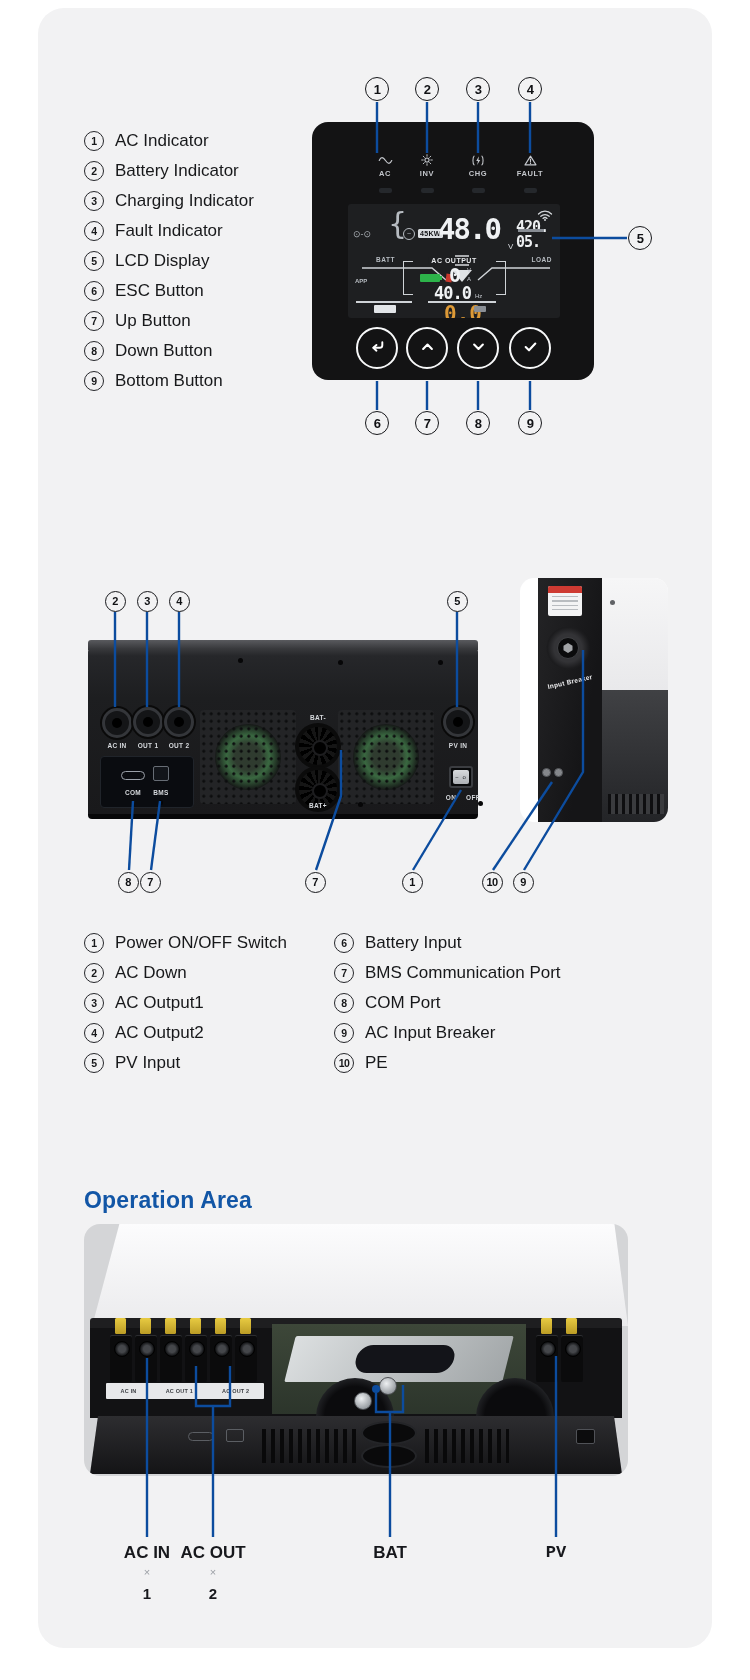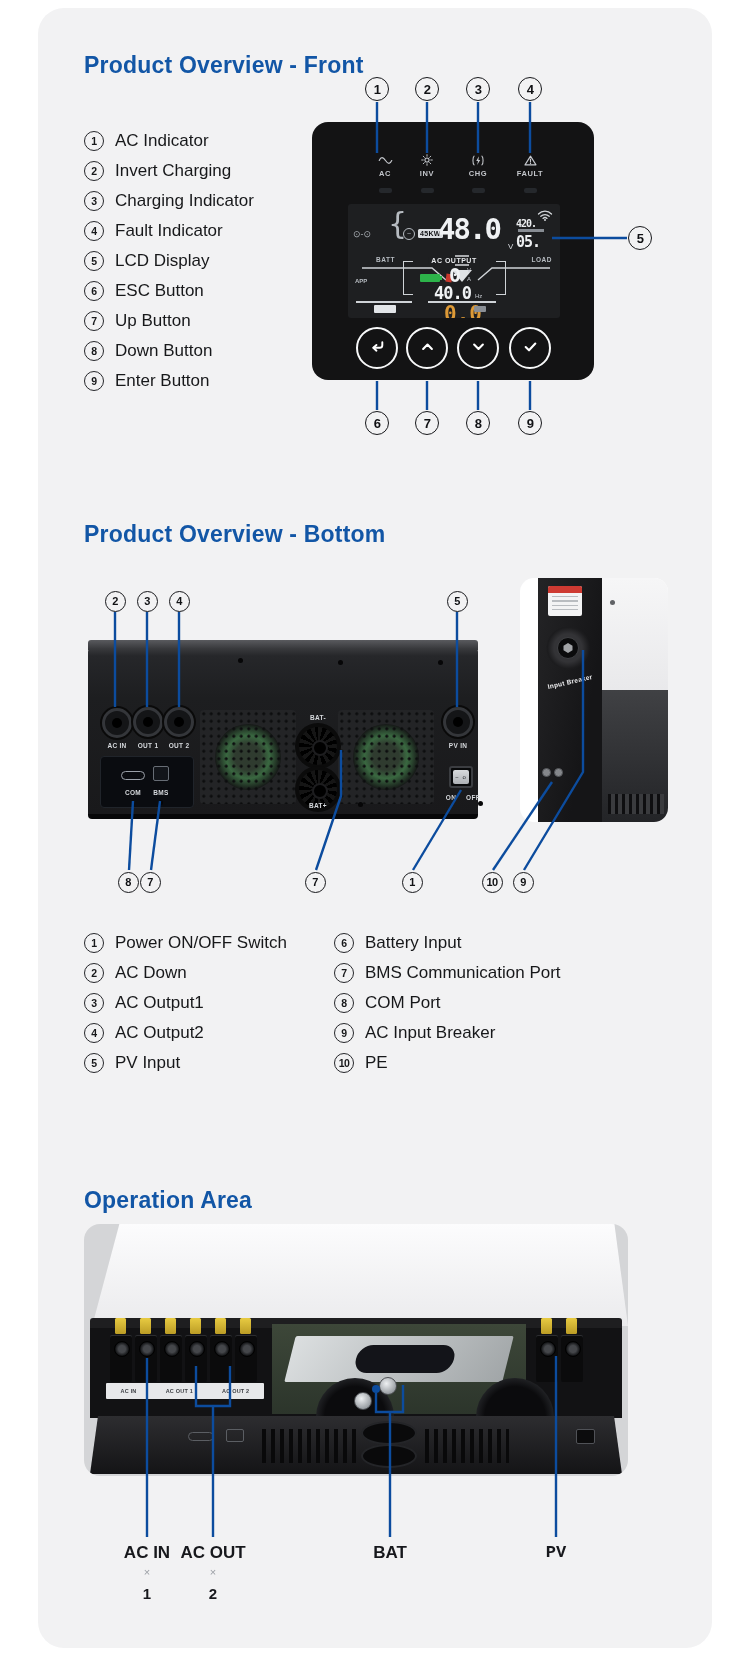"Product Overview - Front" h2.h { html: <h2>Product Overview - Front</h2> -> none }
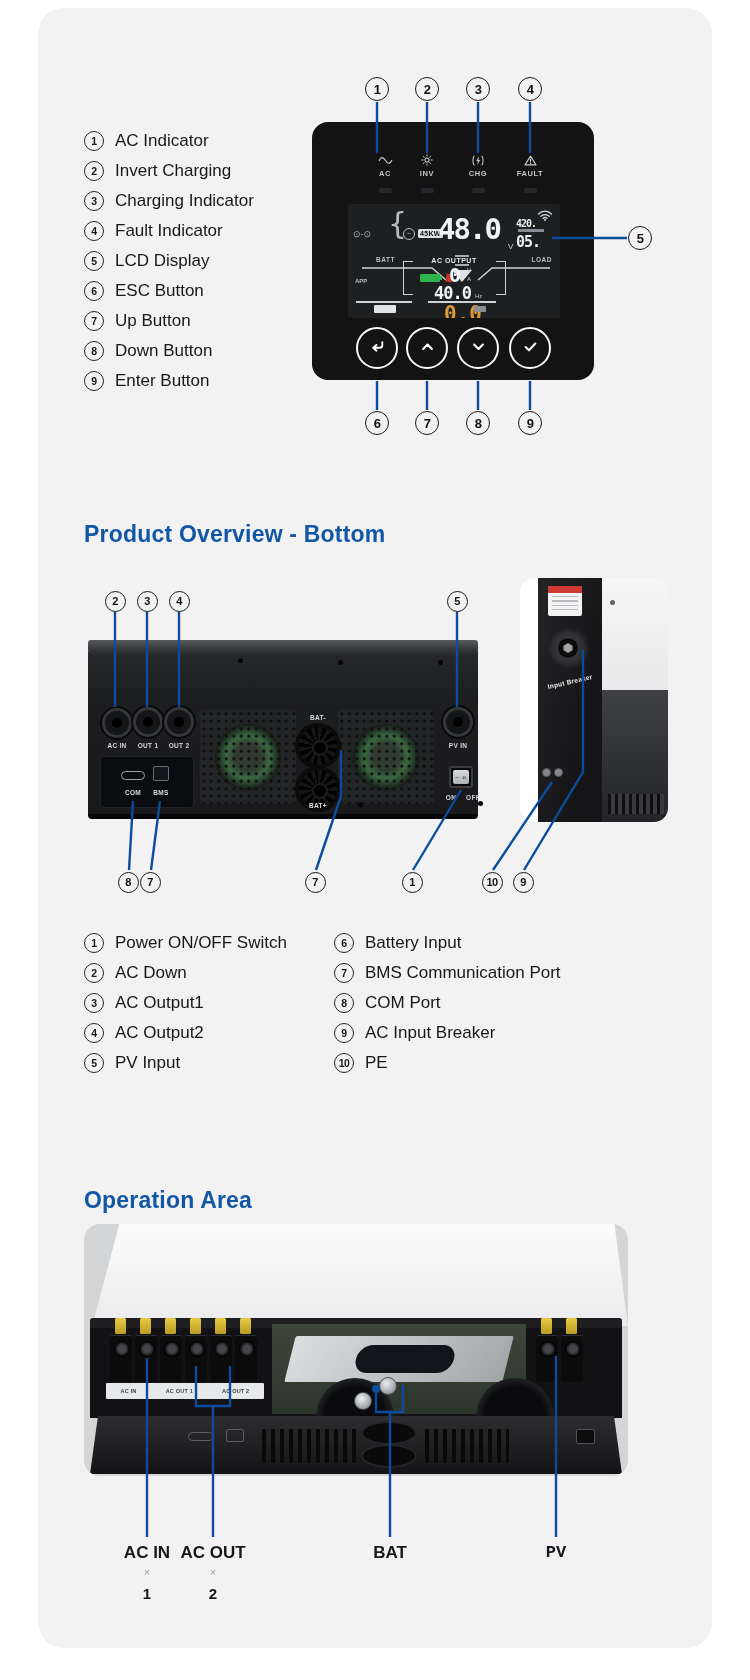"Invert Charging" span { text: Invert Charging -> Battery Indicator }
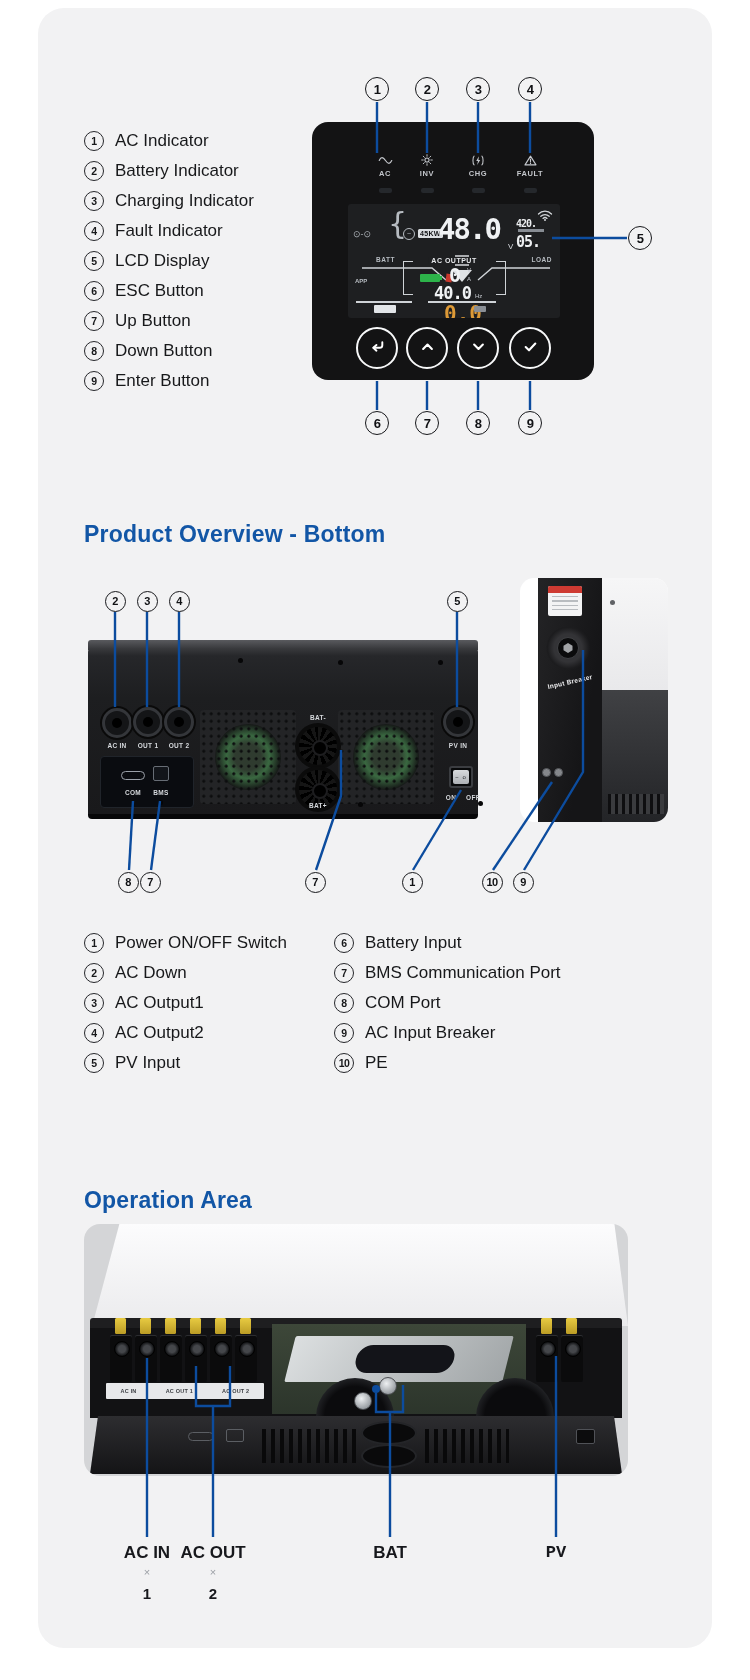"420." .lcd-rt { font-size: 10px -> 15px }
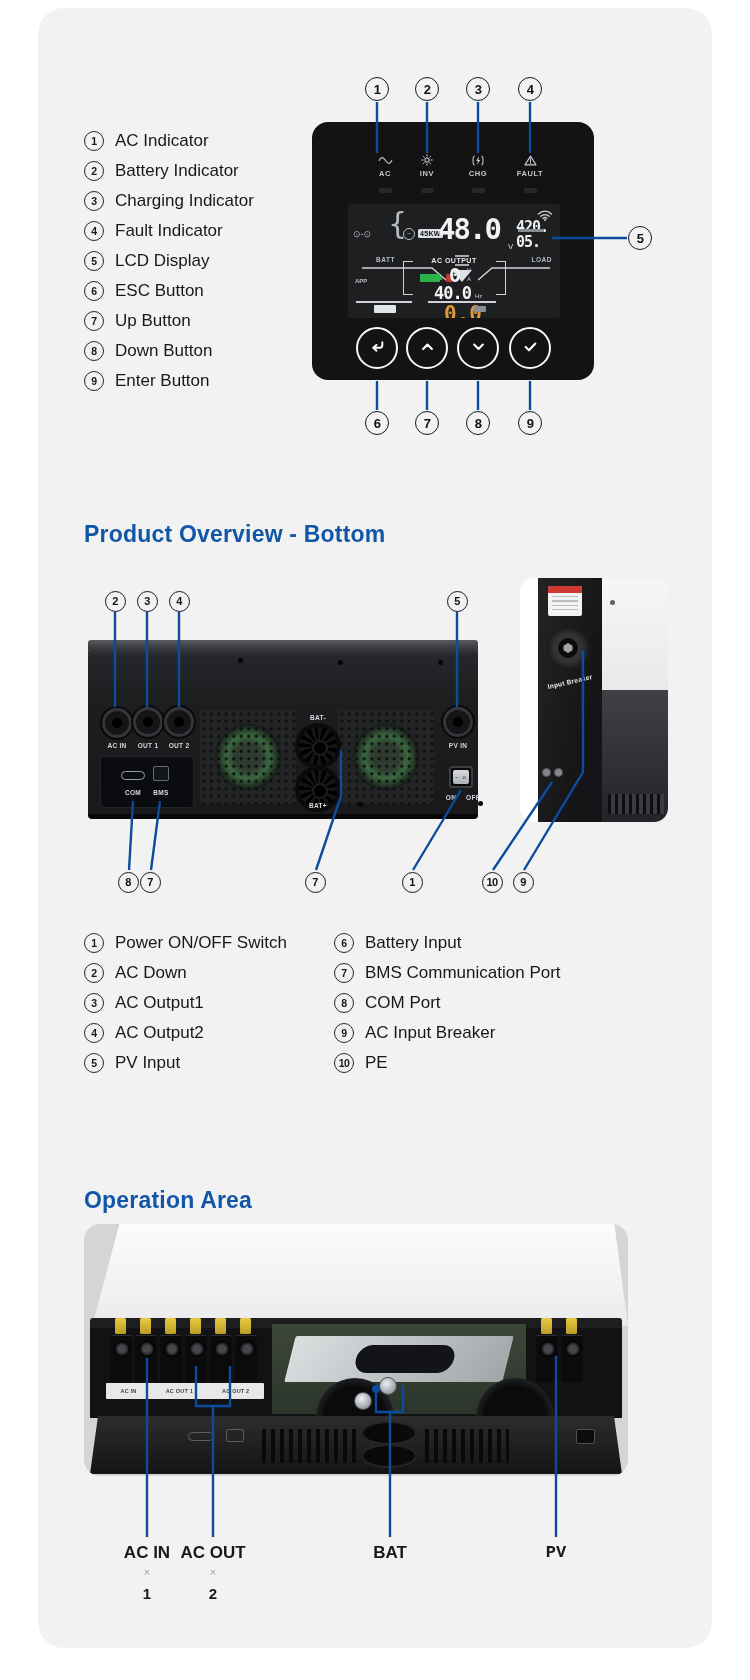"Enter Button" span { text: Enter -> Bottom }
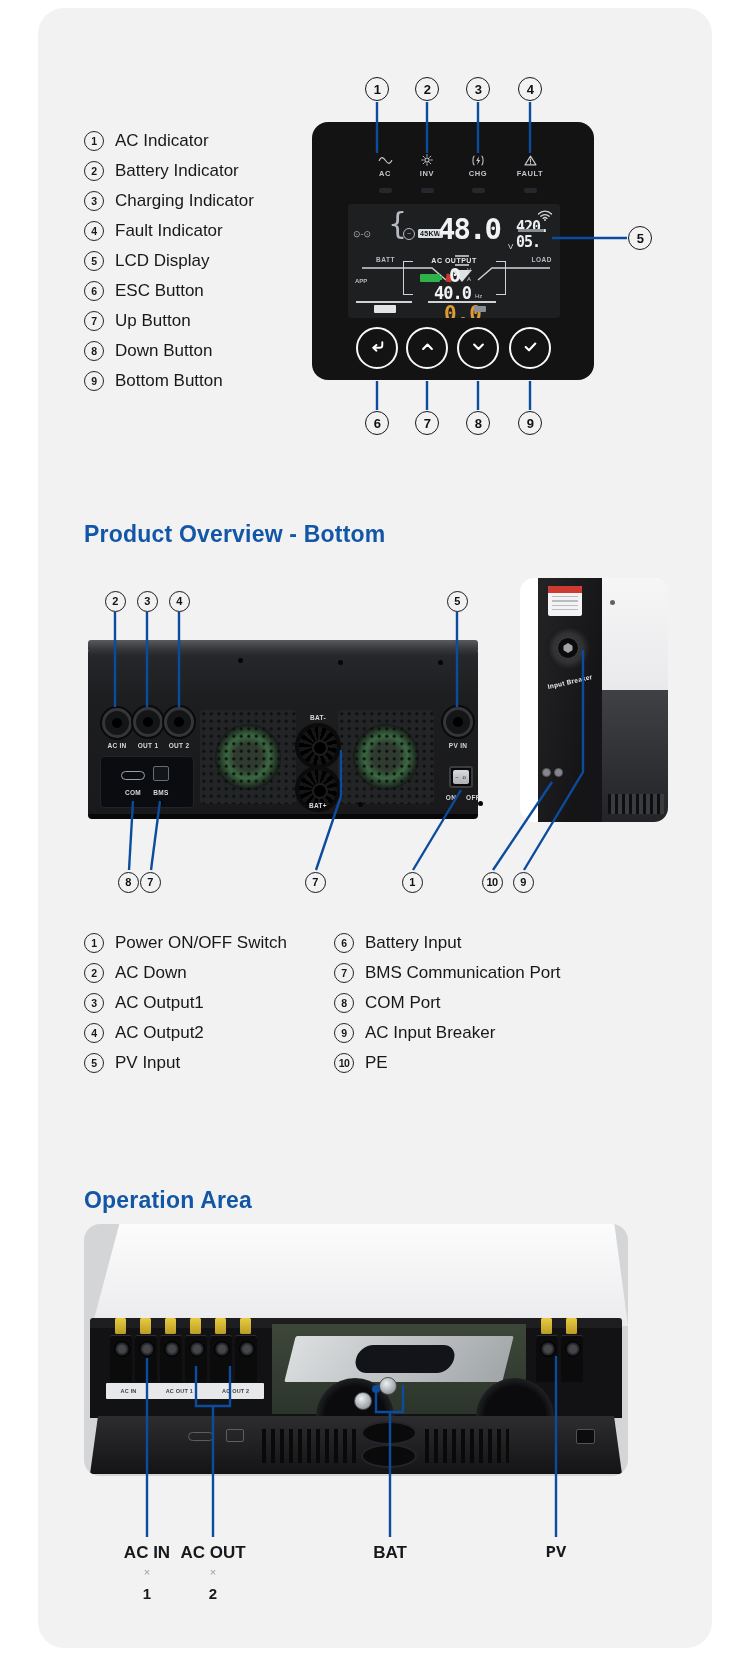"Product Overview - Bottom" h2.h { html: <h2>Product Overview - Bottom</h2> -> none }
